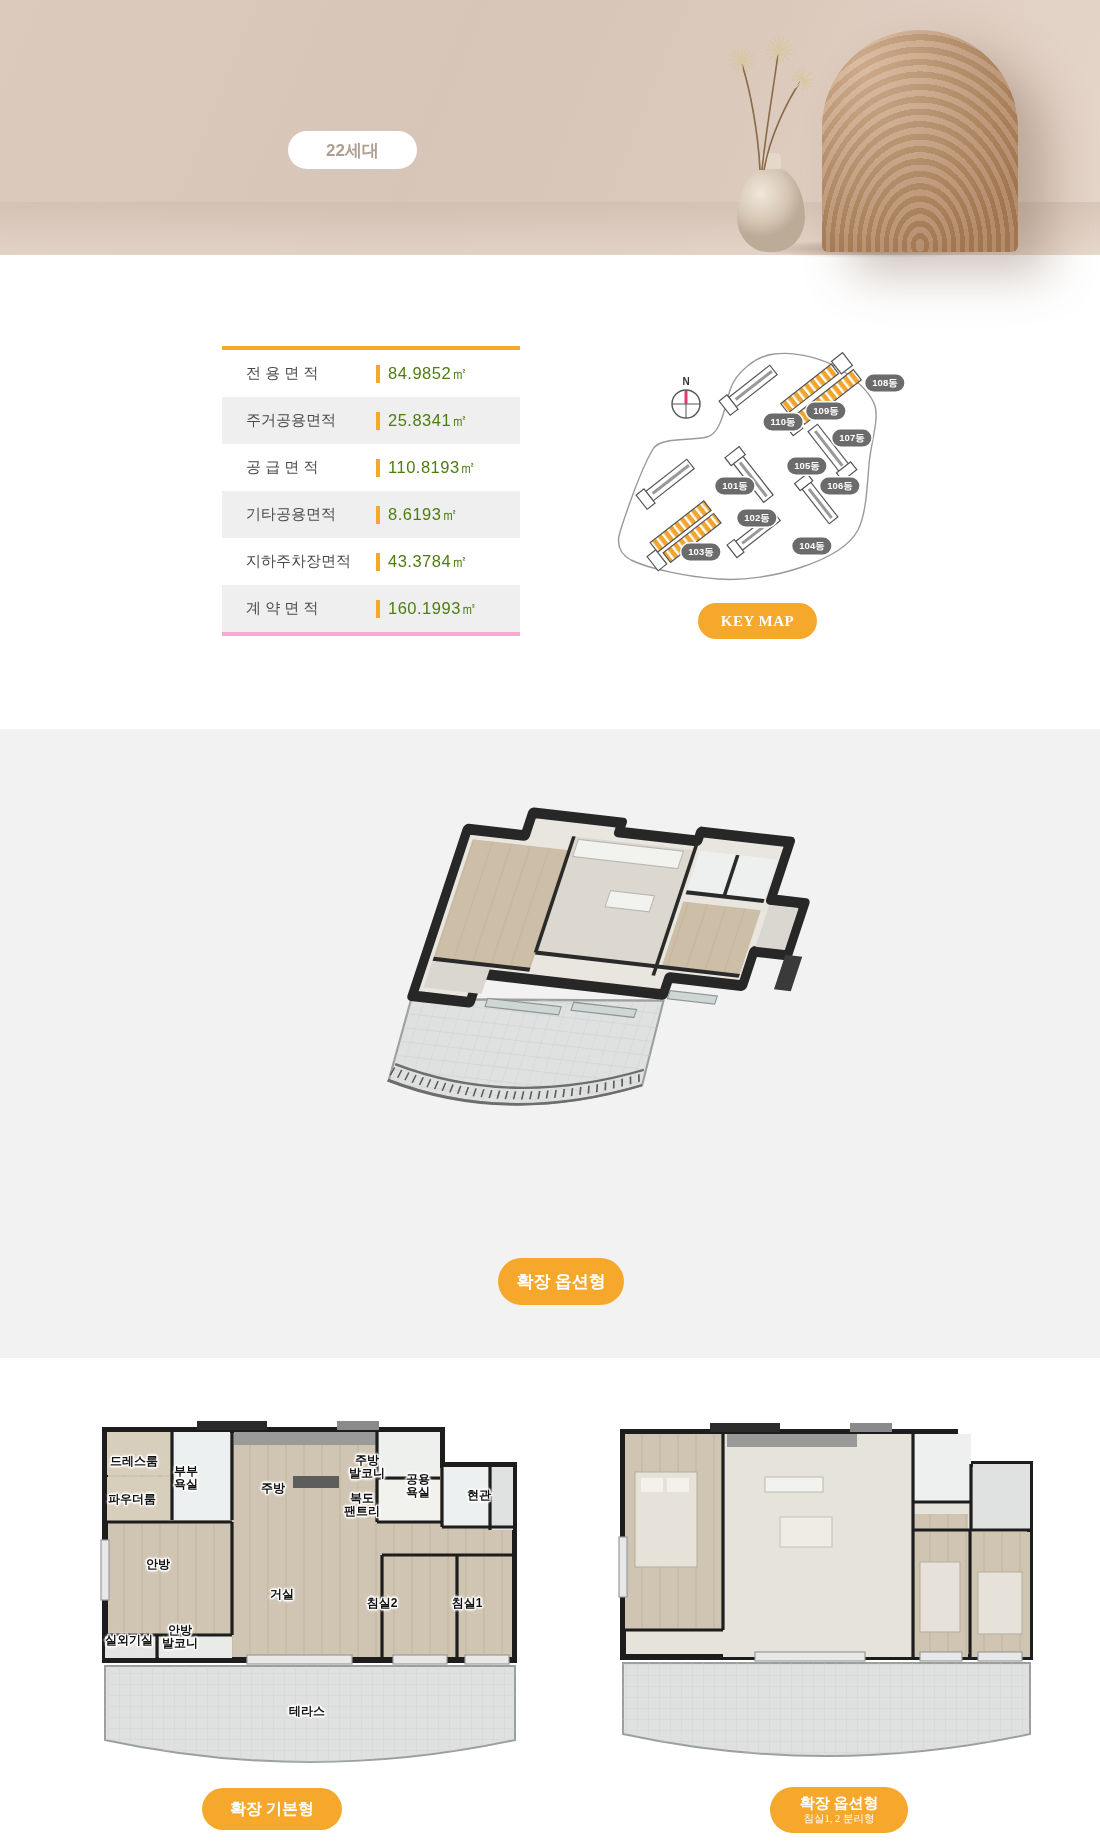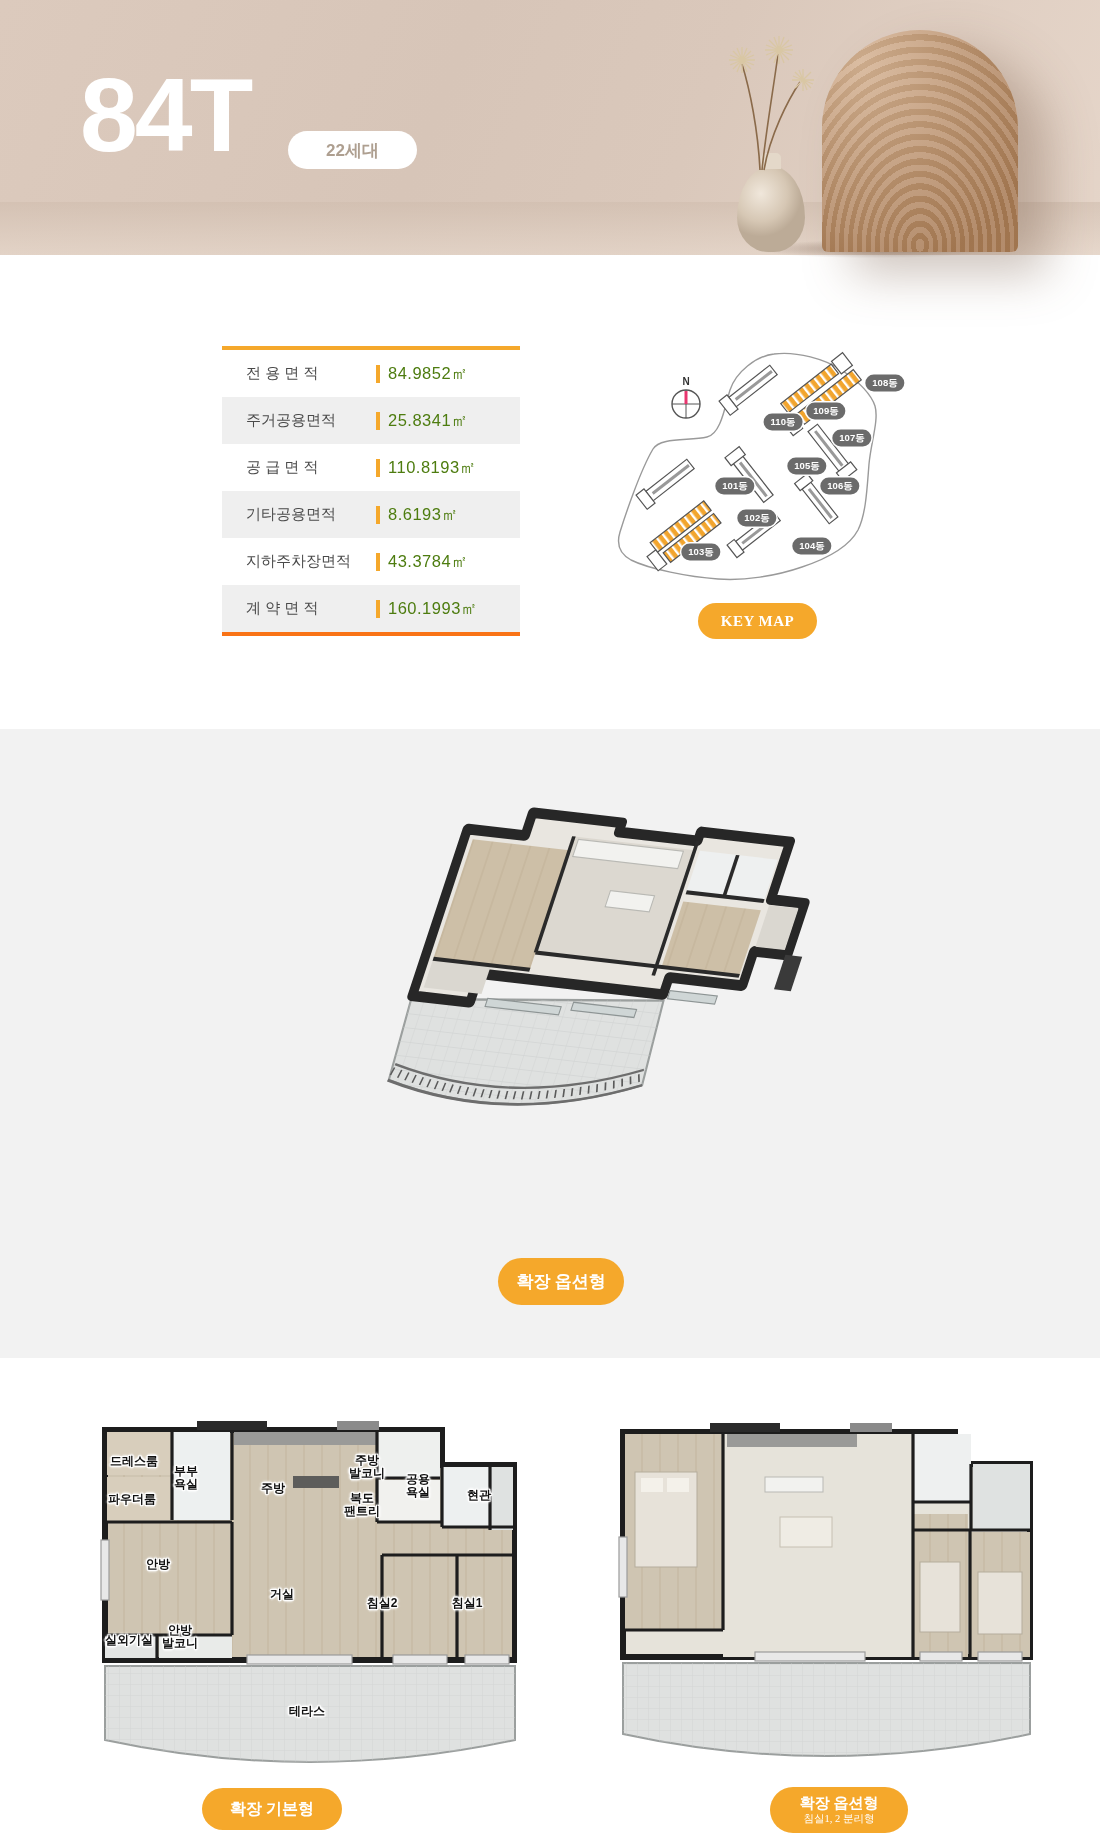"84T" div.unit-type { html: <div>84T</div> -> none }
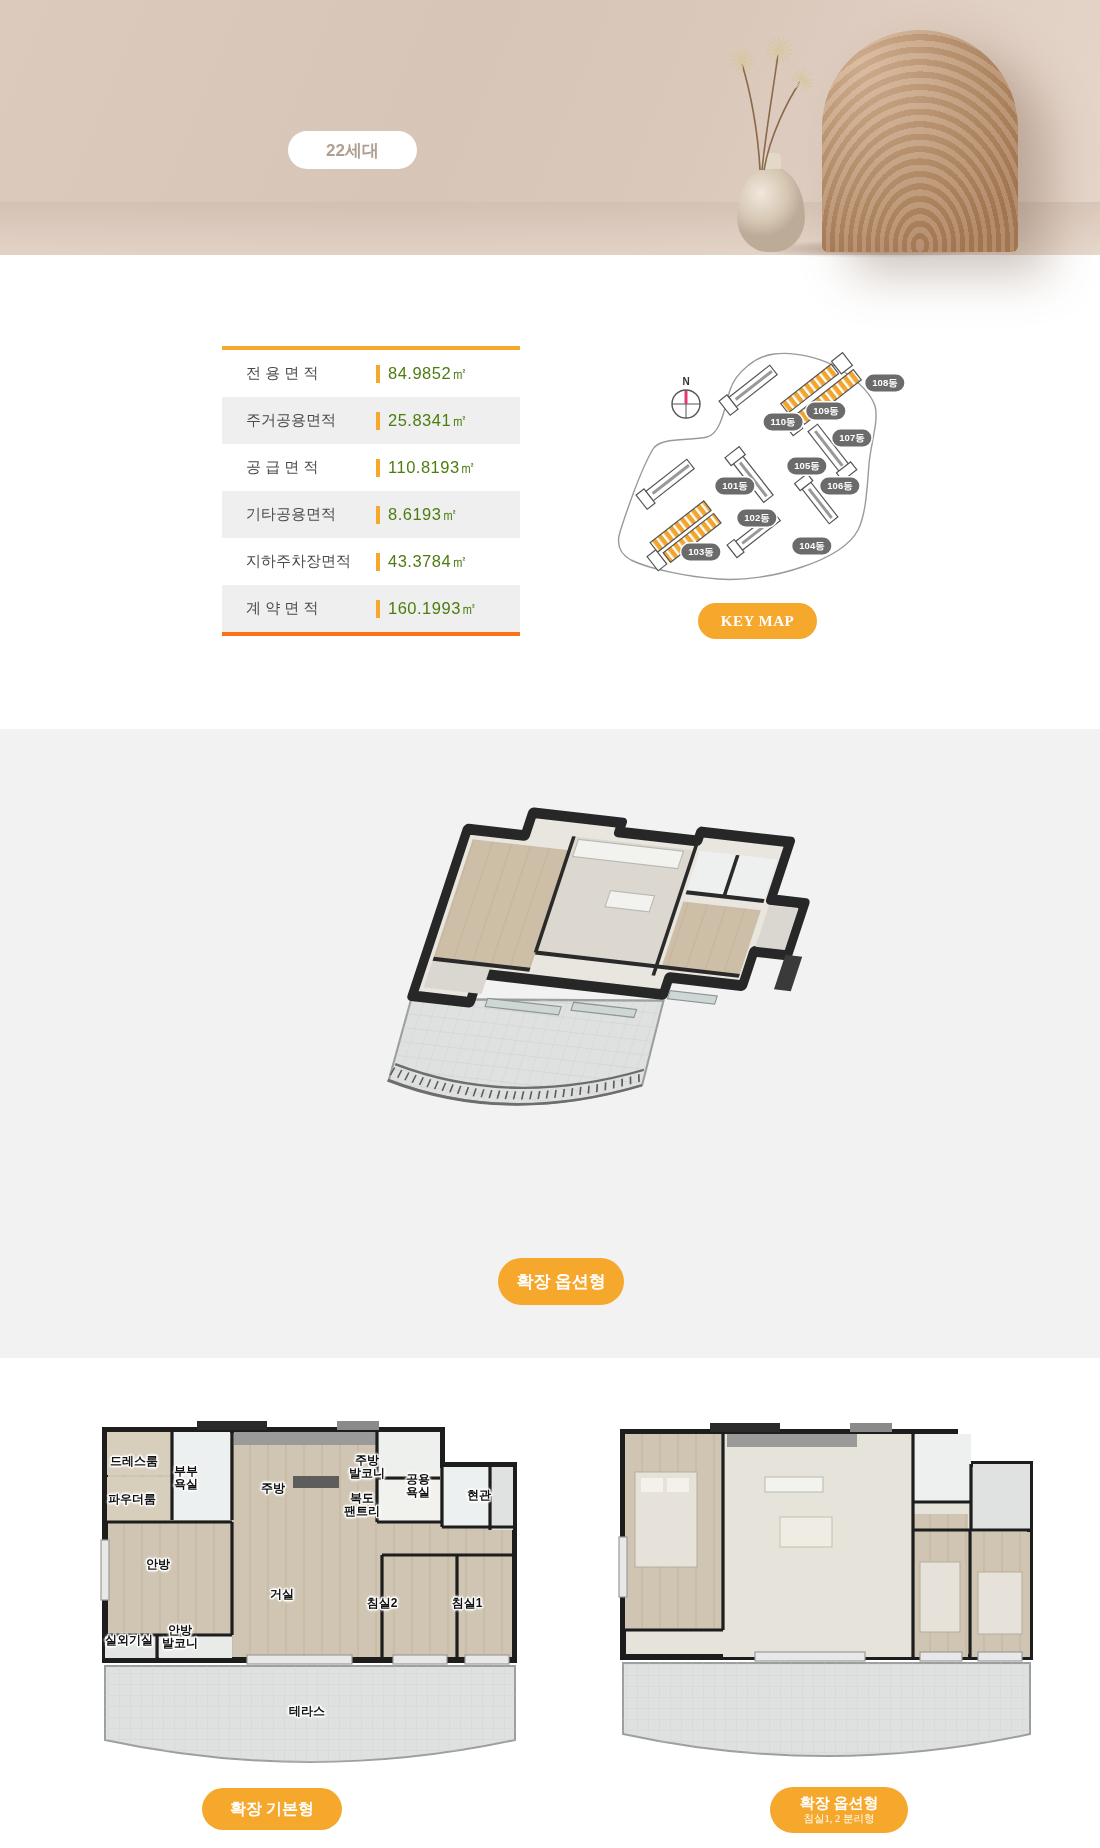"전 용 면 적" .area-table { border-bottom: 4px solid #f97316 -> 4px solid #f9a8d4 }
